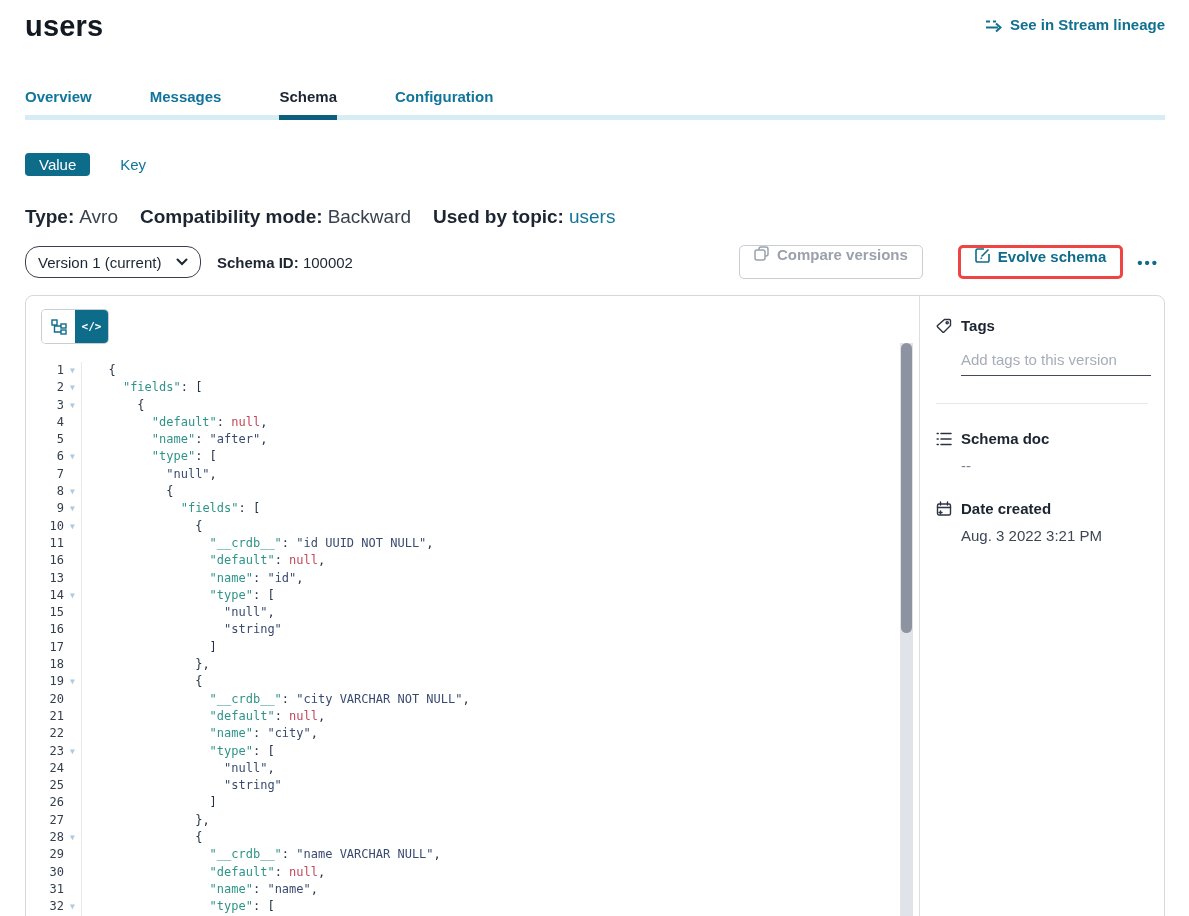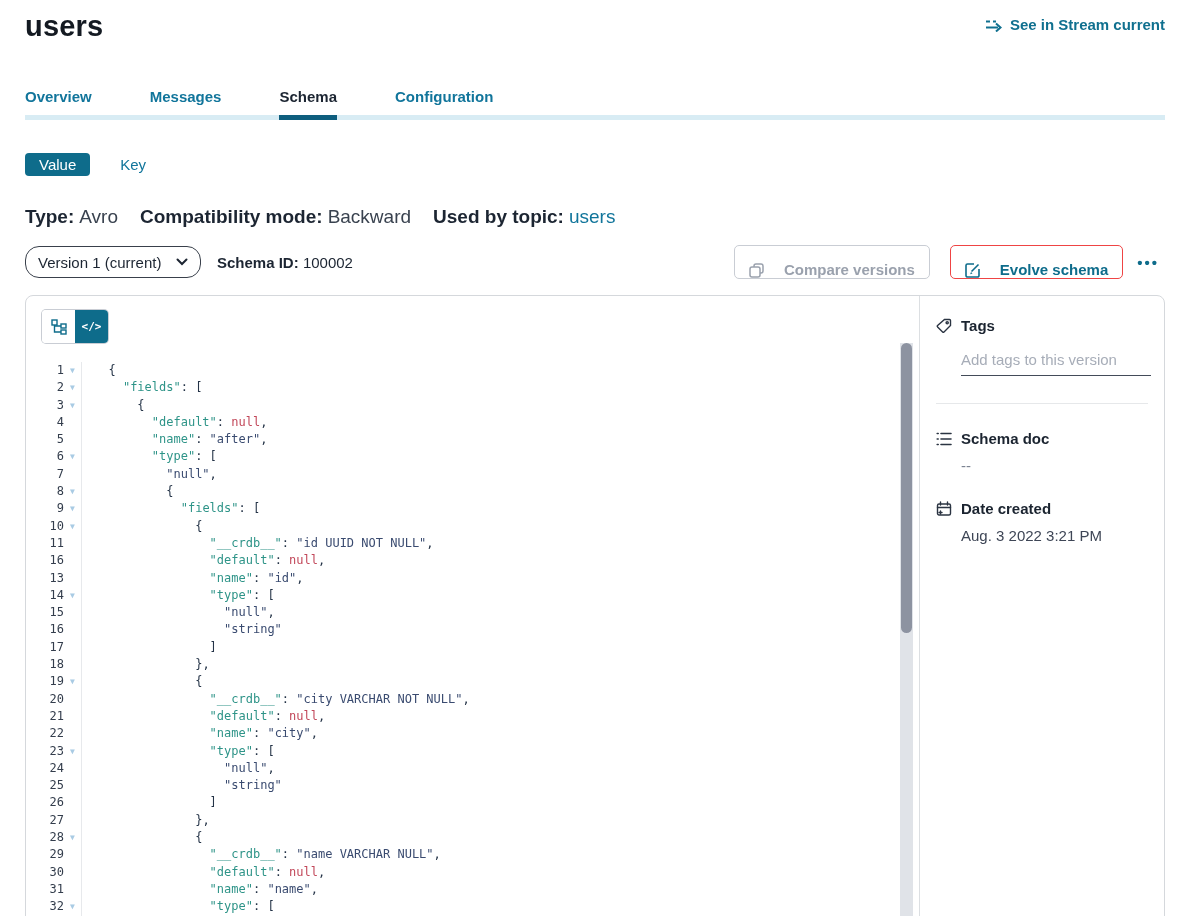"See in Stream current" span { text: current -> lineage }
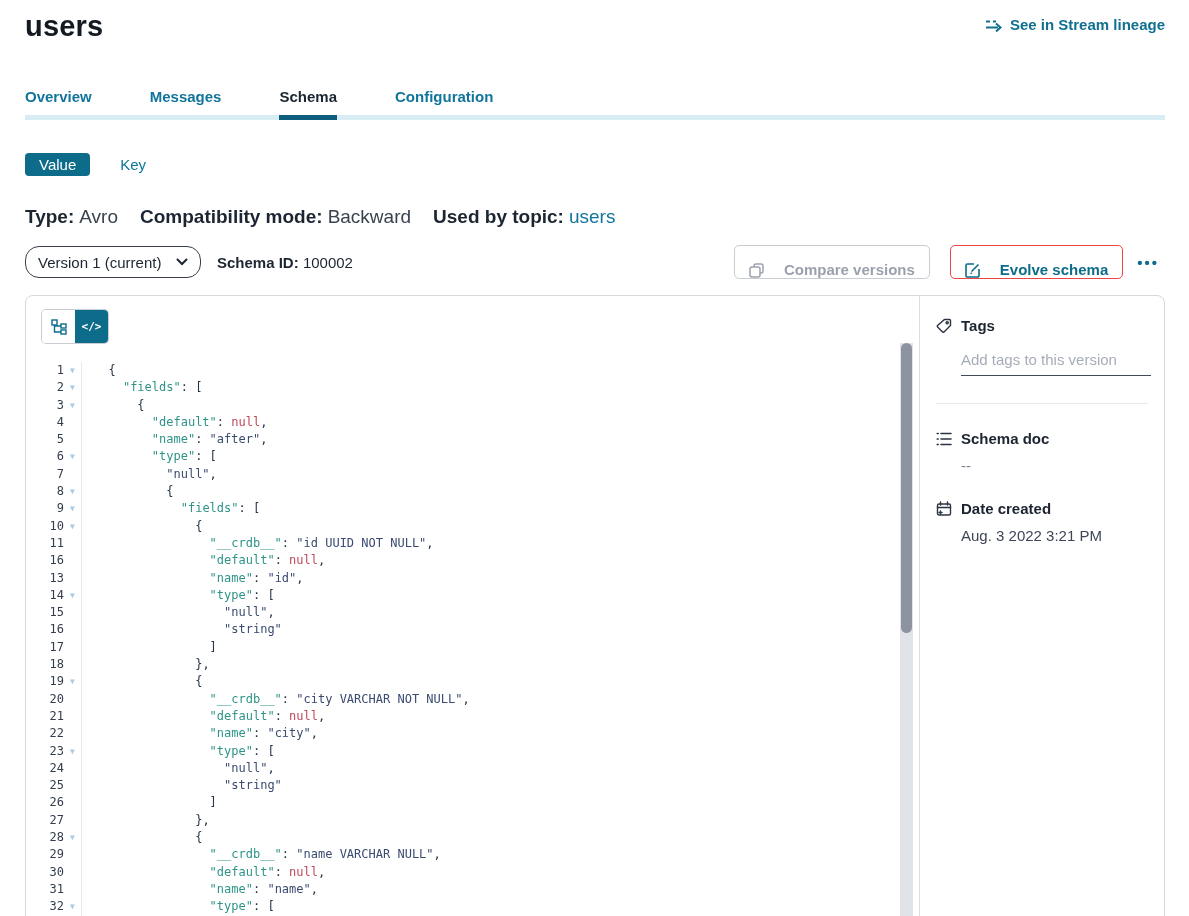"Compare versions" .btn { align-items: flex-end -> flex-start; gap: 20px -> 8px }
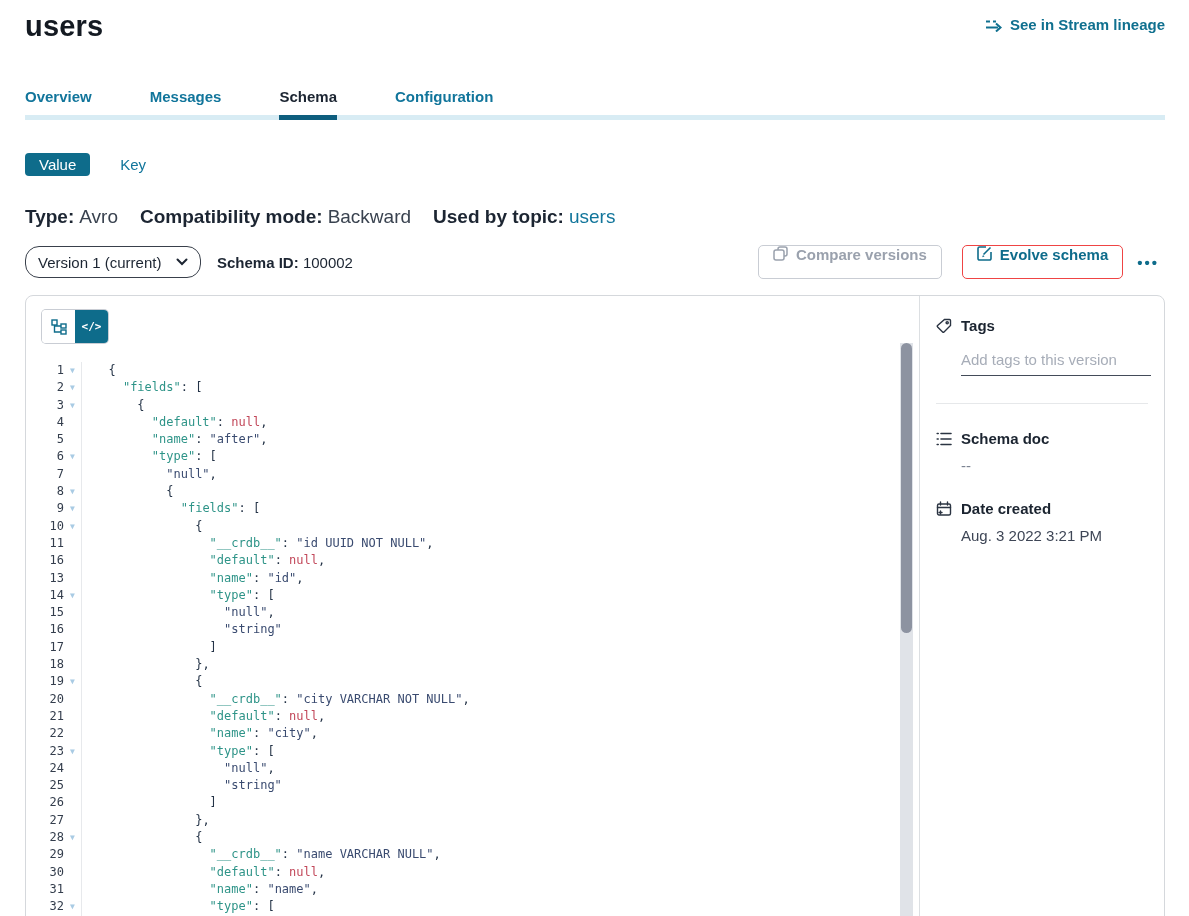"Evolve schema" .btn.teal { border: 1px solid #ef4444 -> 3px solid #ef4444; margin-left: 20px -> 35px }
